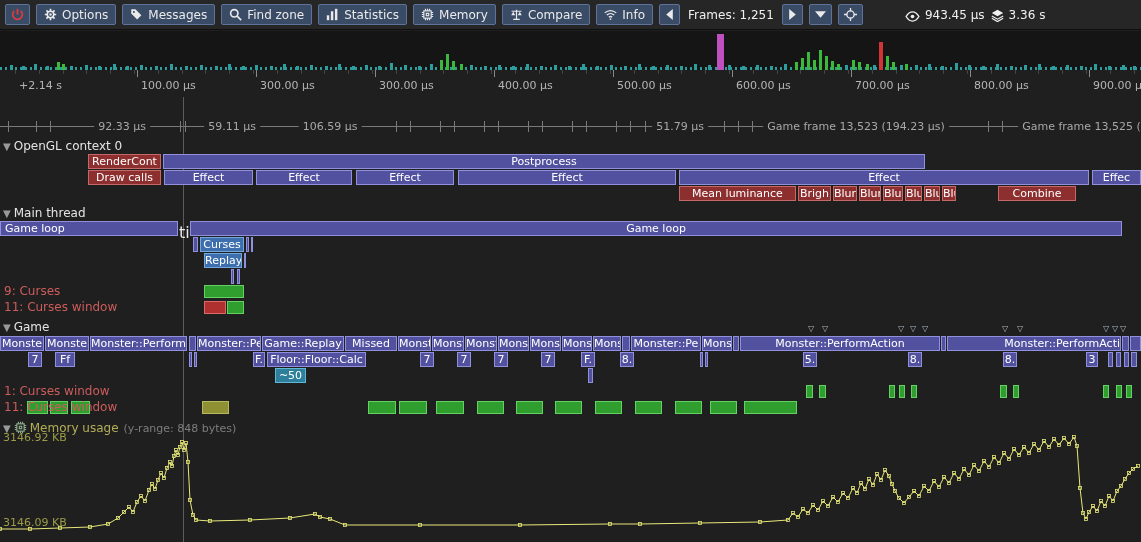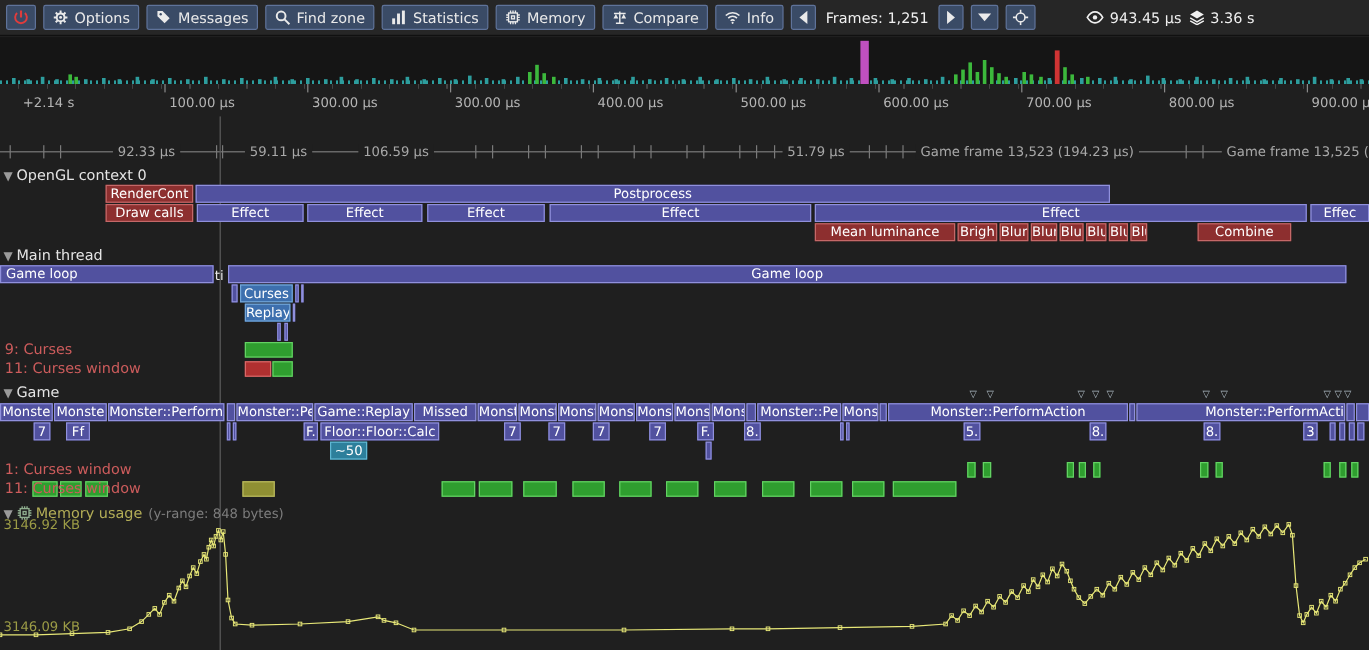"943.45 μs" .tb-stat { align-items: center -> flex-end }
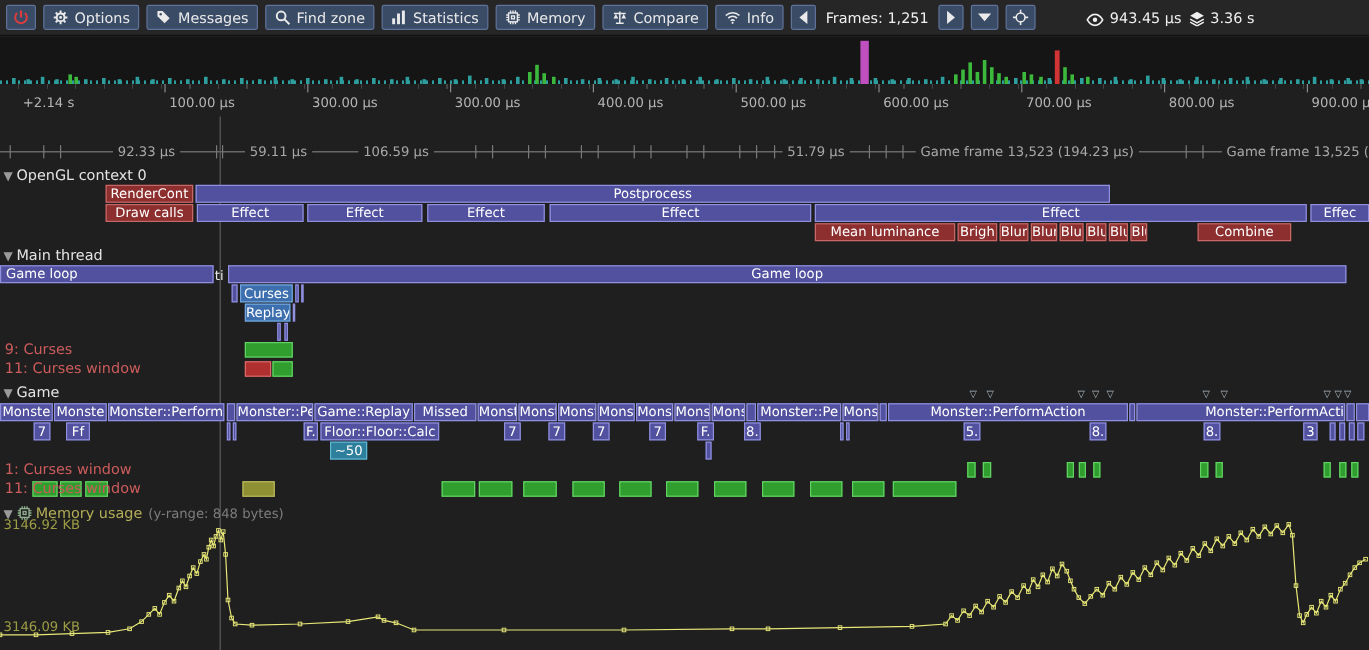"ti" .flt-text { font-size: 11px -> 16px }
